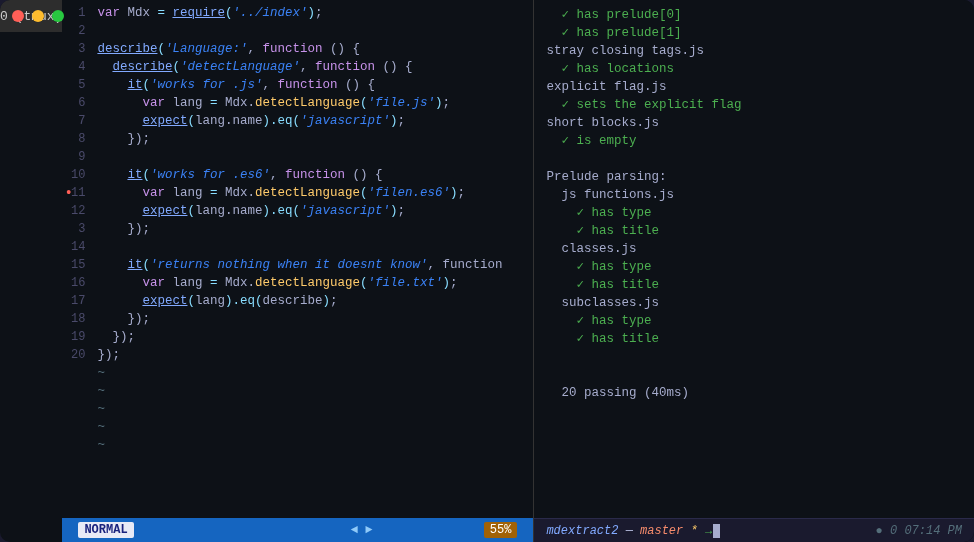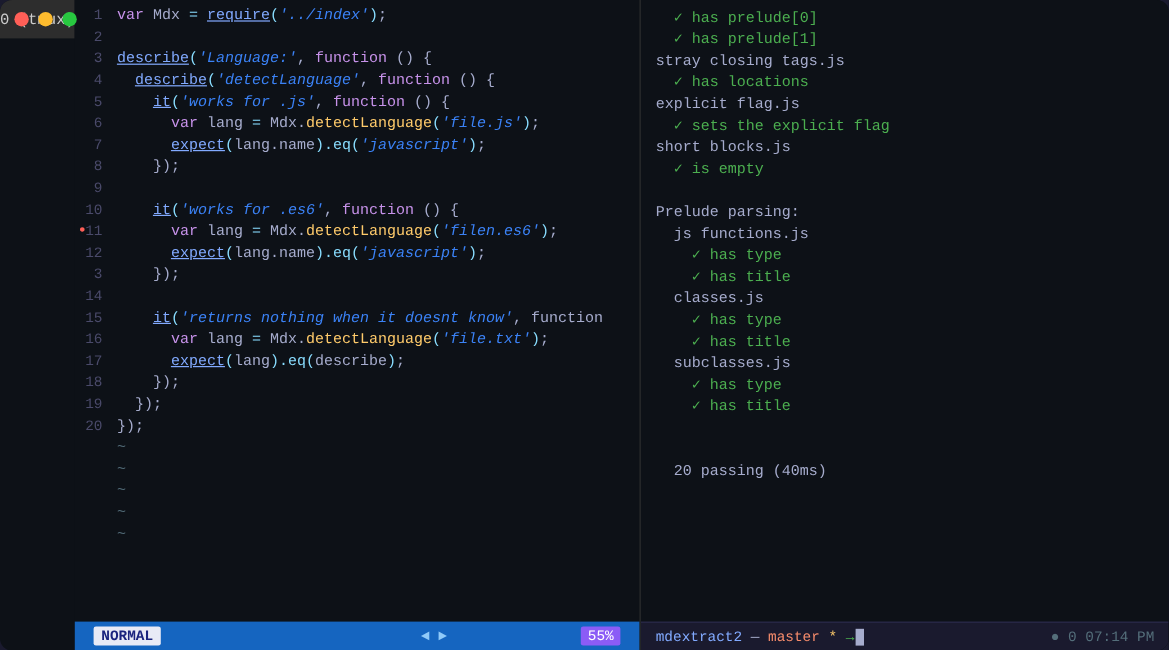"55%" .scroll-pct { background: #8b5cf6 -> #a16207 }
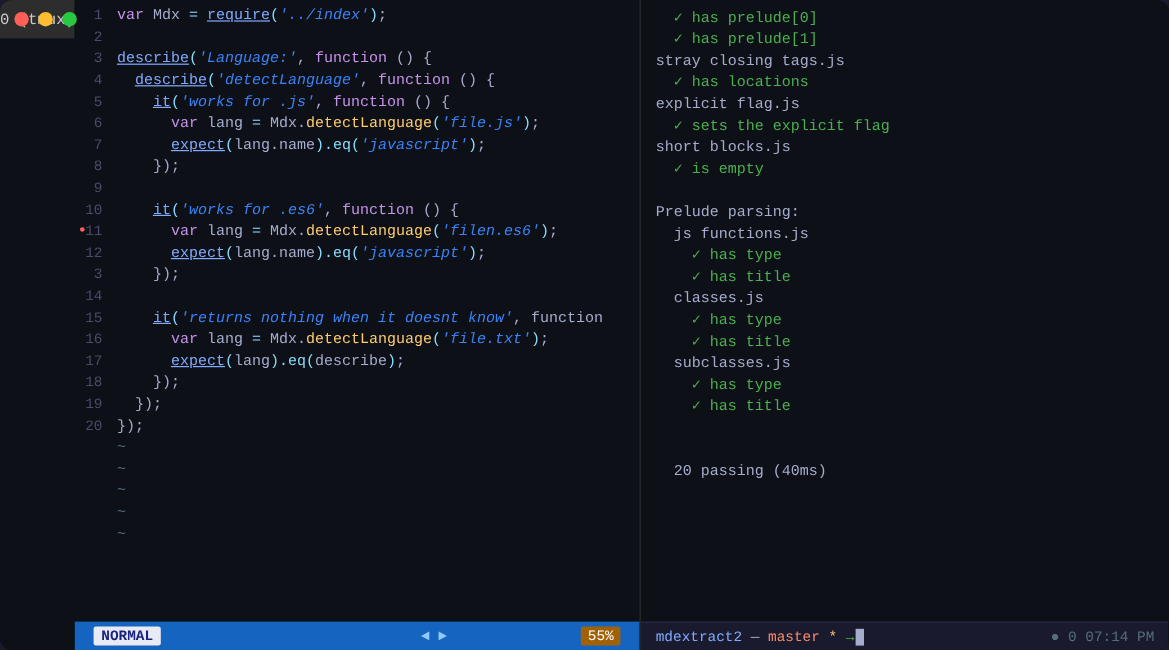"mdextract2 — master * →" .bottom-bar { font-style: none -> italic }
